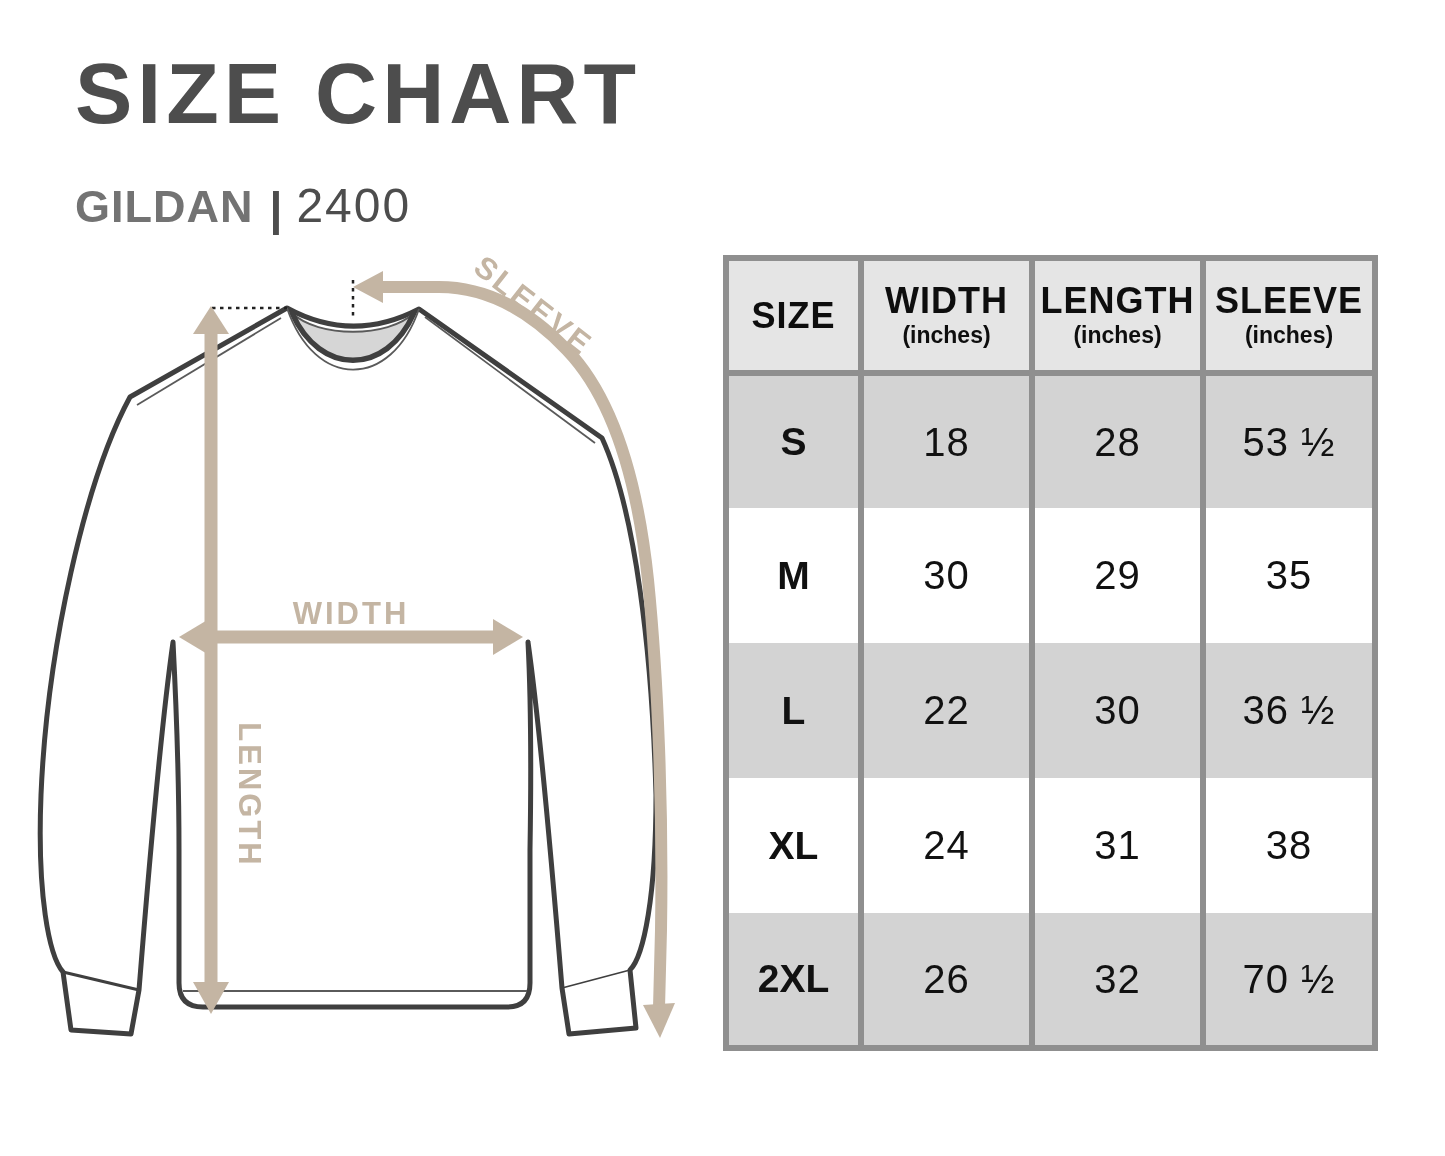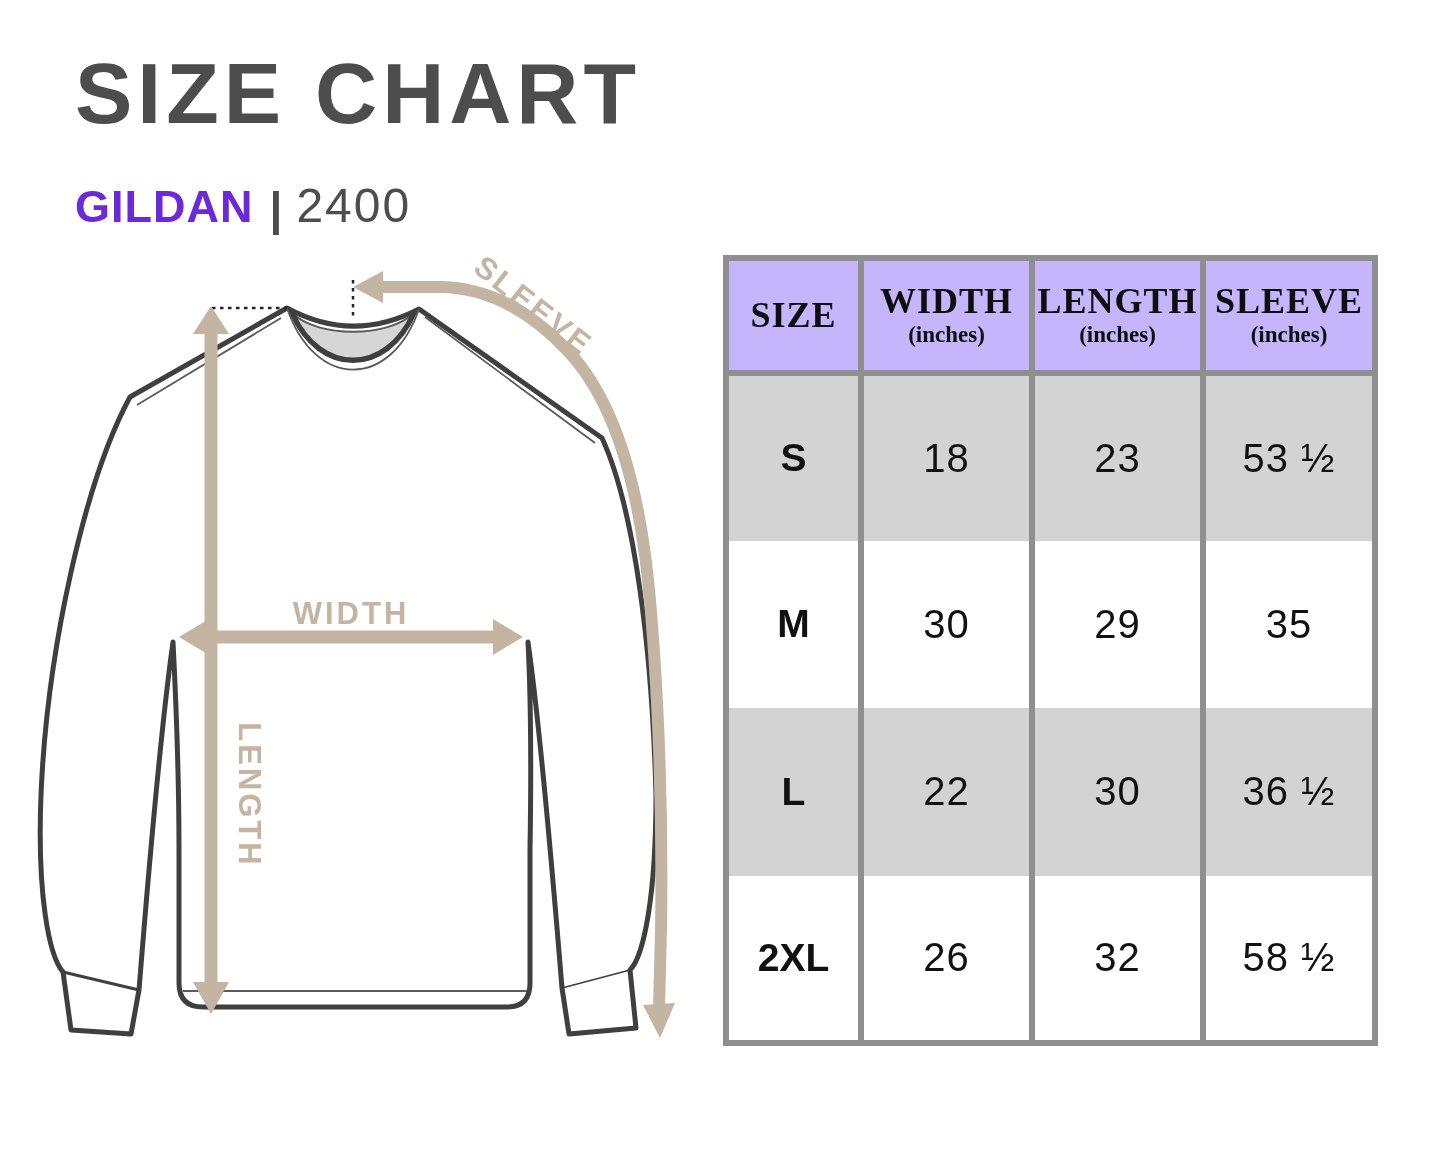"GILDAN" .brand { color: #6d28d9 -> #737373 }
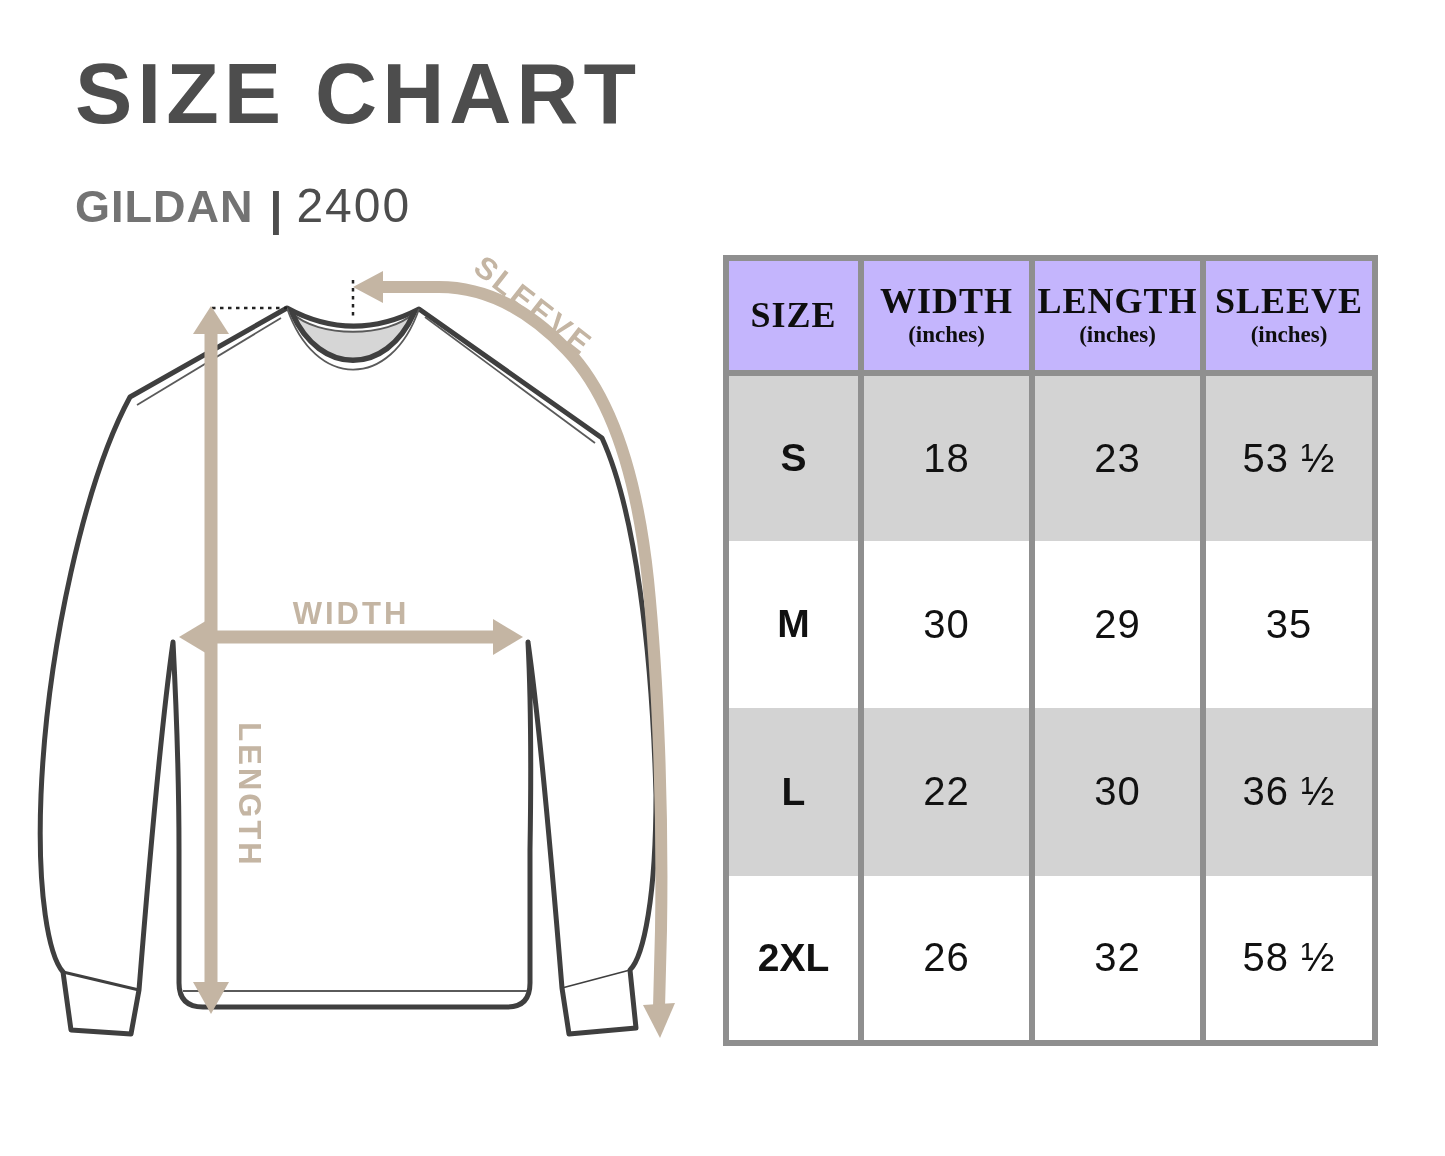"SIZE" .size-table thead th { background: #c4b5fd -> #e5e5e5; font-family: Liberation Serif, serif -> none }
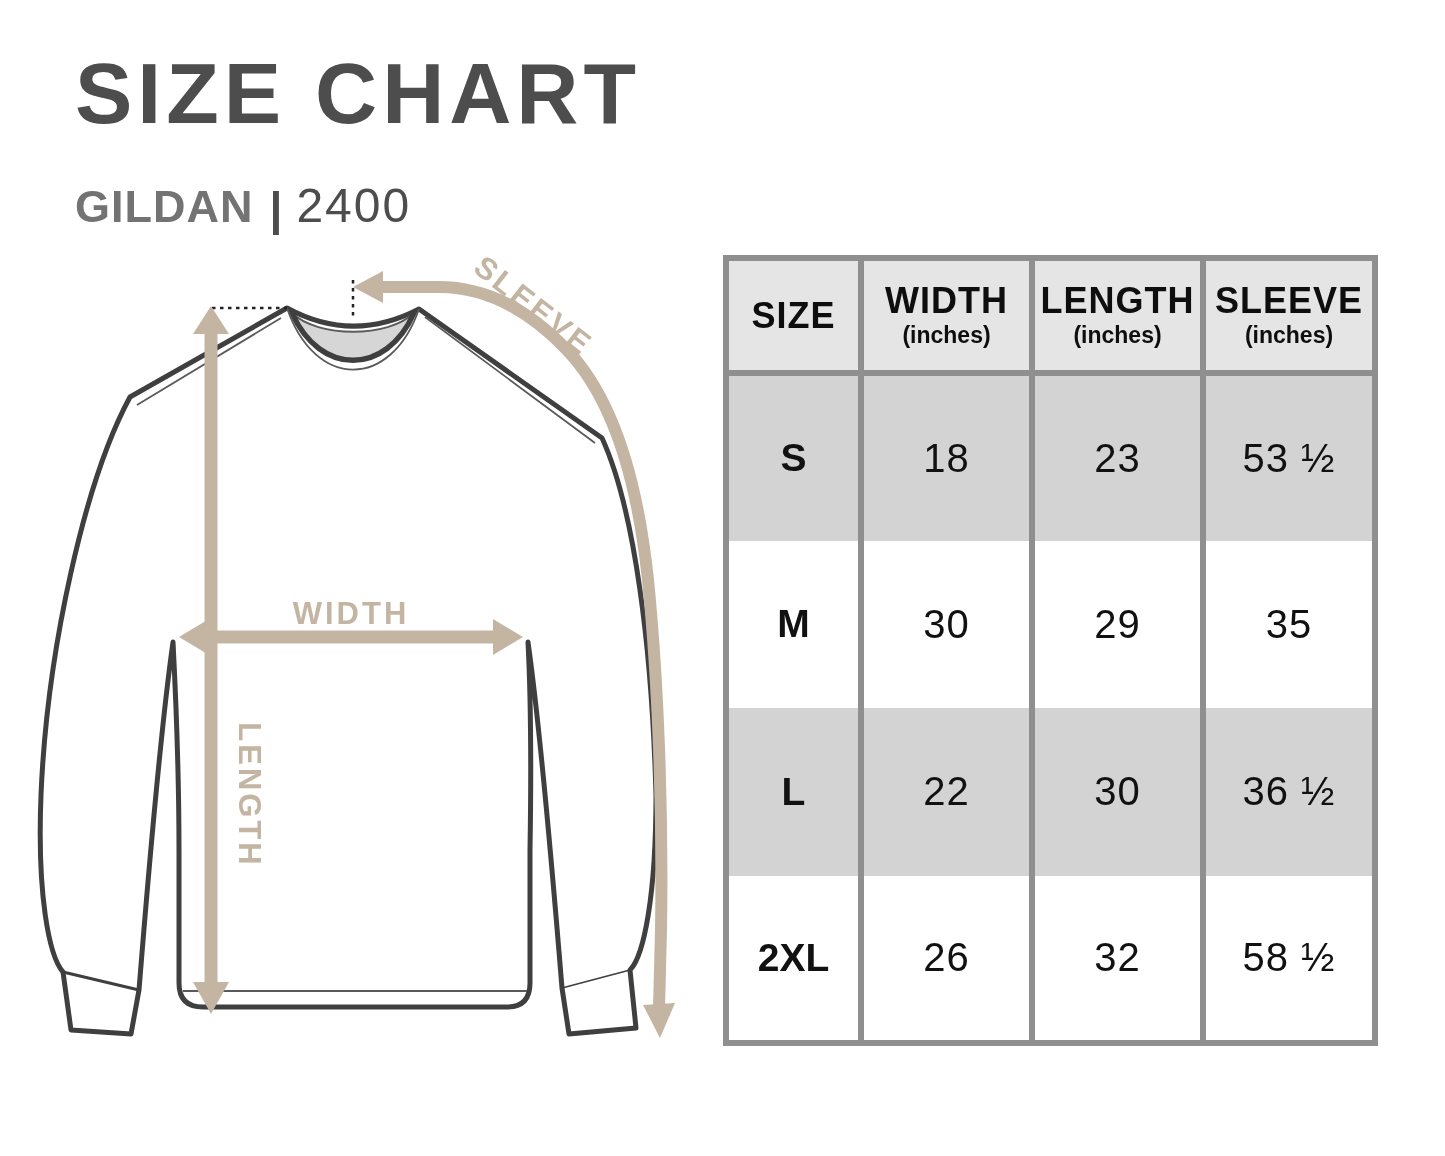"23" td.cell-num { text: 23 -> 28 }
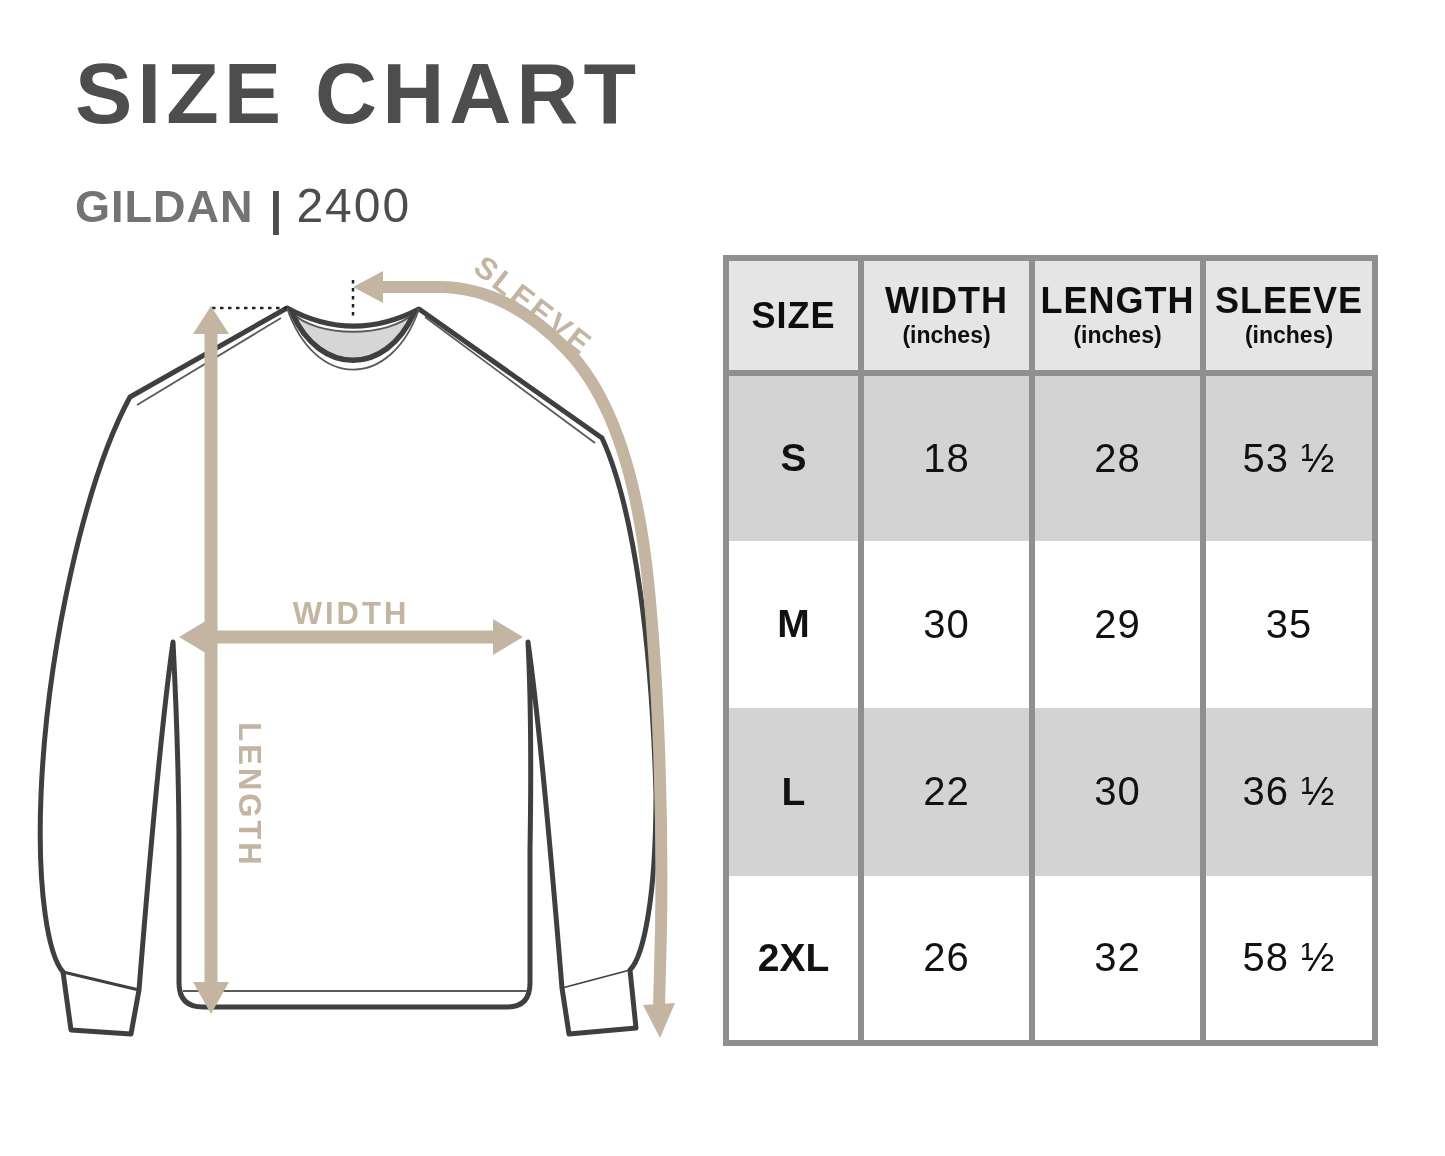"XL" tr { html: none -> <tr> <td>XL</td> <td>24</td> <td>31</td> <td>38</td> </tr> }
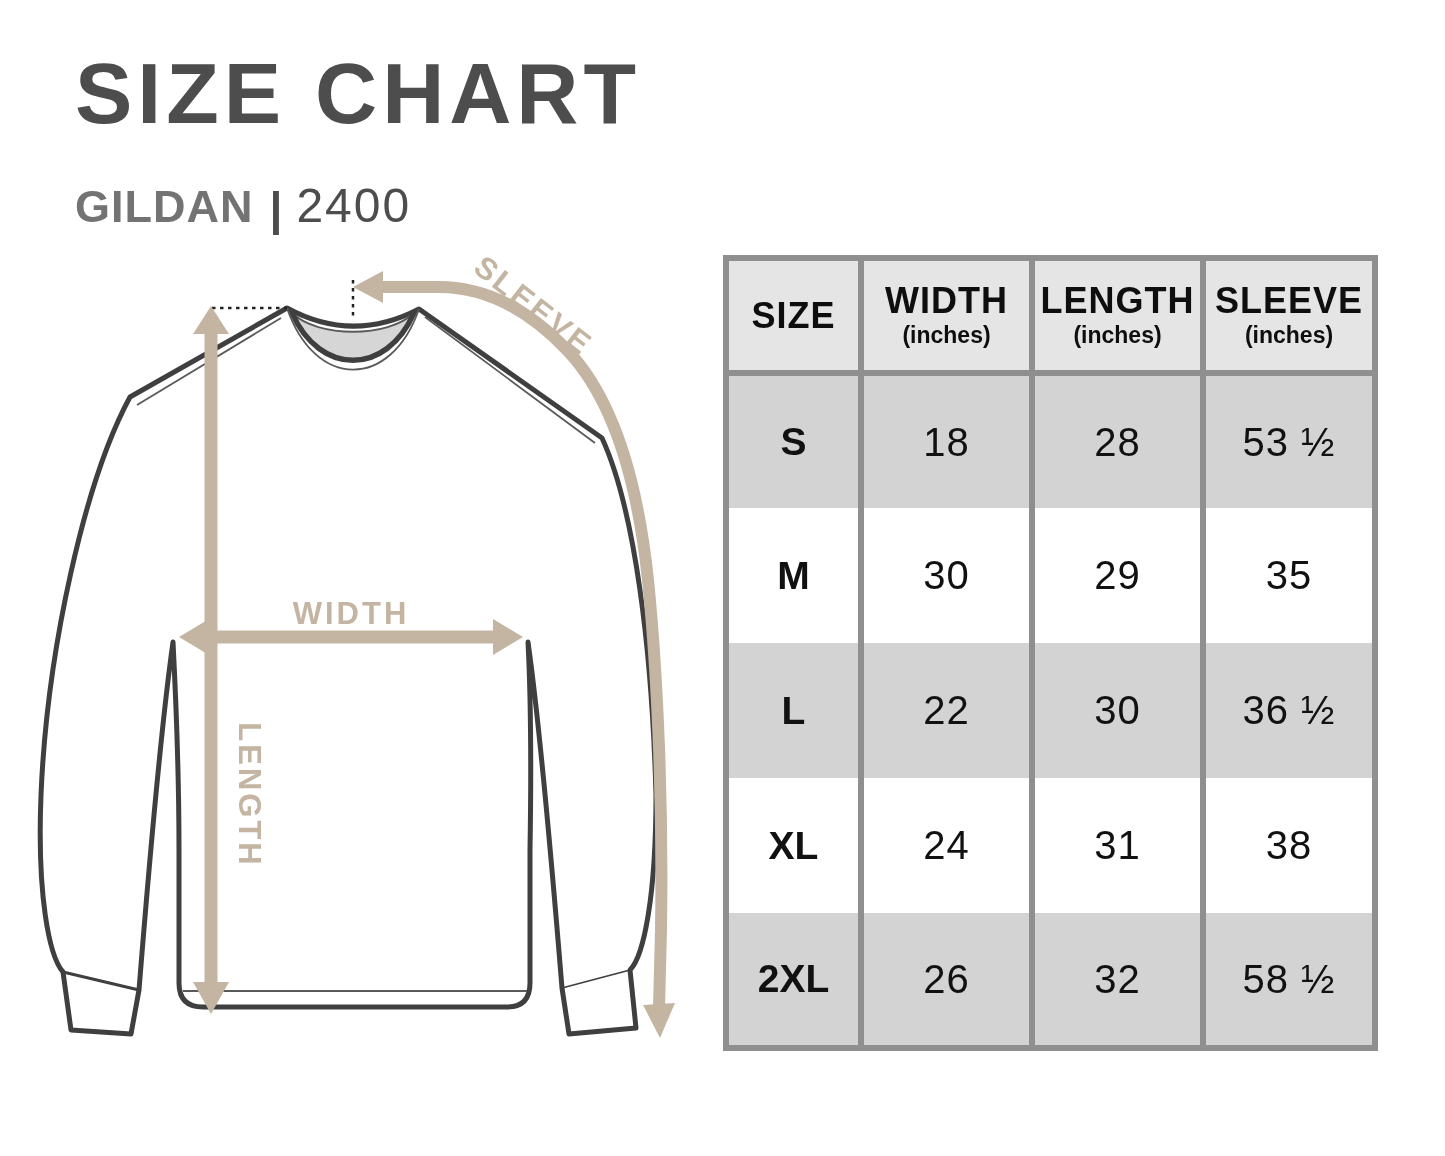"58 ½" td.cell-num { text: 58 -> 70 }
